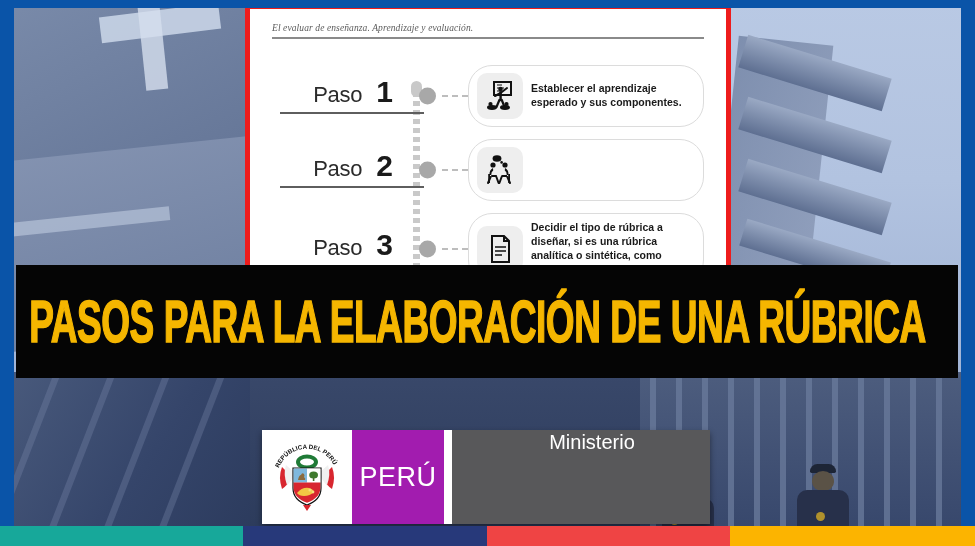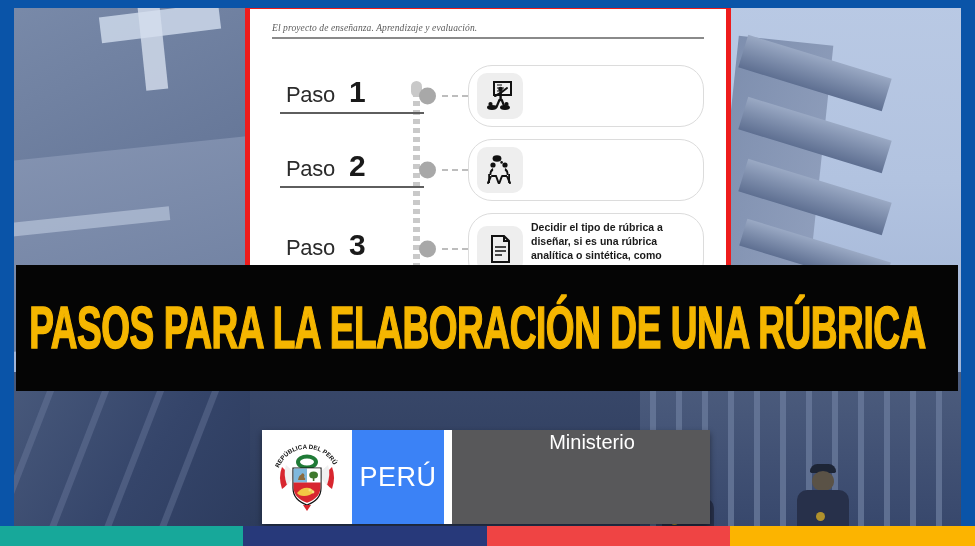"El proyecto de enseñanza. Aprendizaje" div.doc-header { text: proyecto -> evaluar }
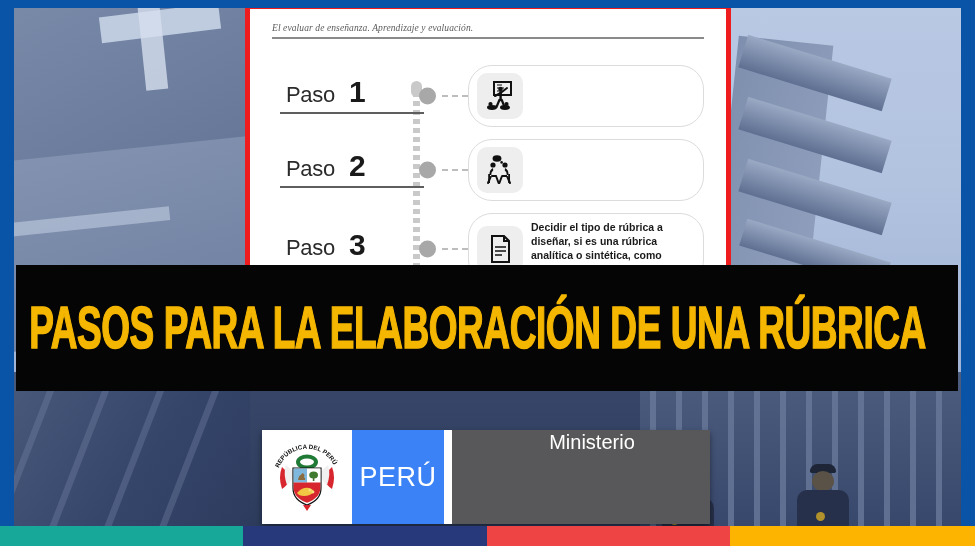"Paso" .step-label .lbl-inner { justify-content: flex-start -> center }
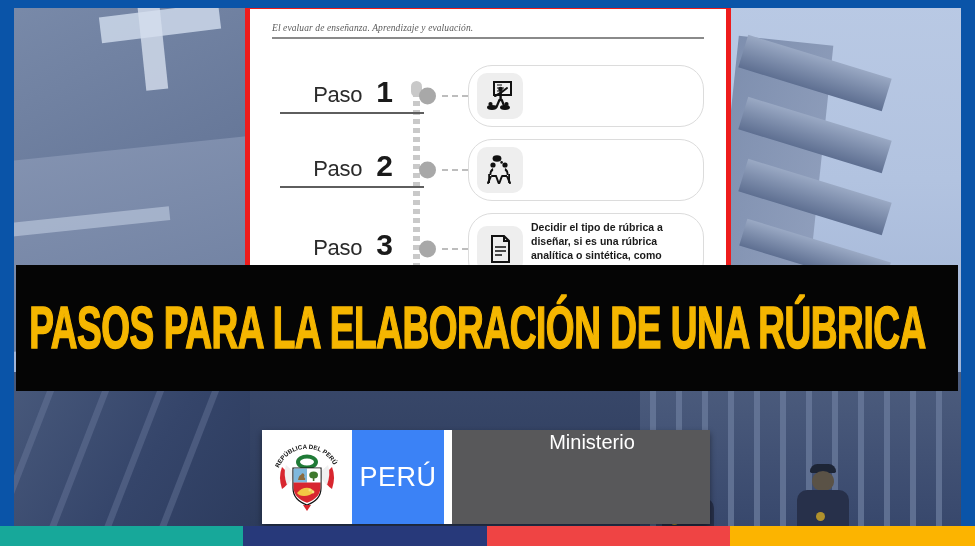"Establecer el aprendizaje esperado y" div.bubble-text { html: none -> <div>Establecer el aprendizaje esperado y sus componentes.</div> }
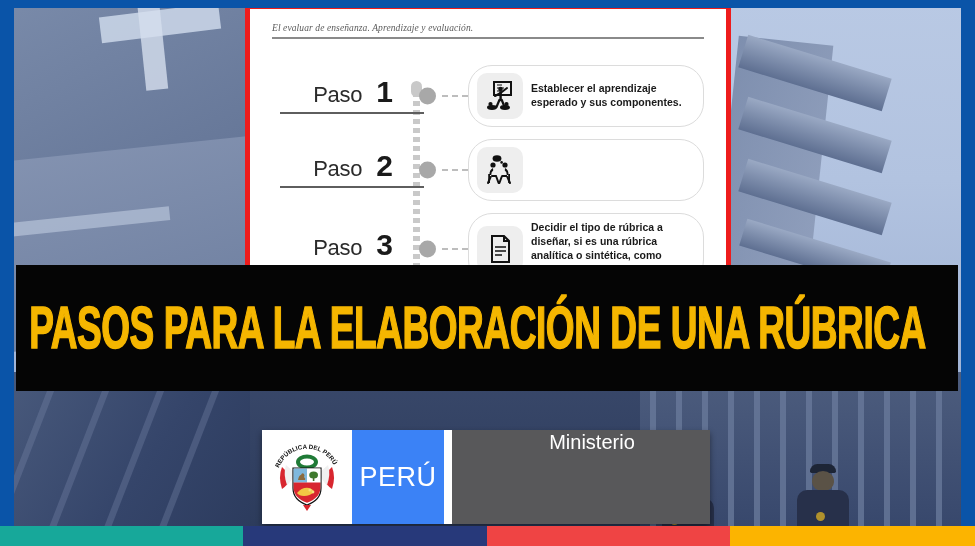"PASOS PARA LA ELABORACIÓN DE" .title-band { height: 126px -> 113px }
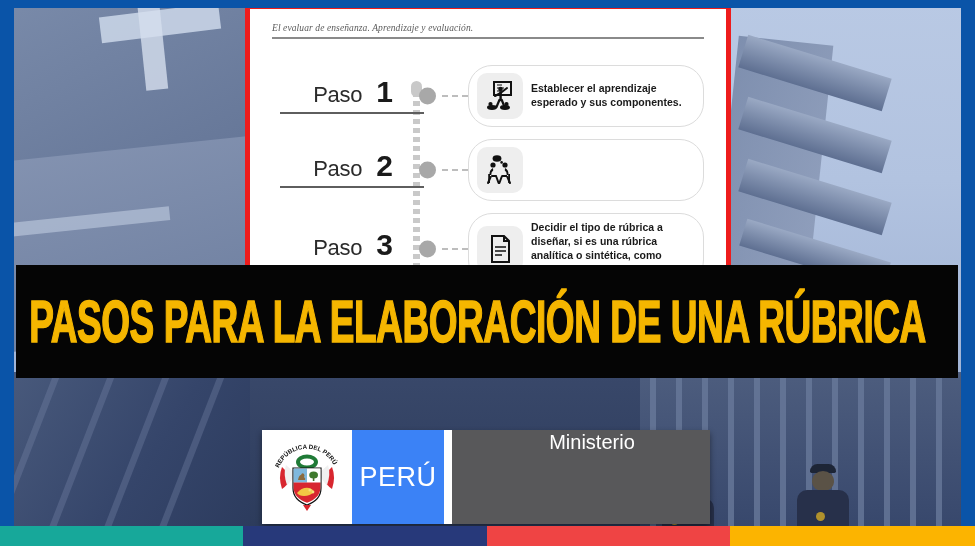"PERÚ" div.logo-peru { background: #3b82f6 -> #a21caf }
